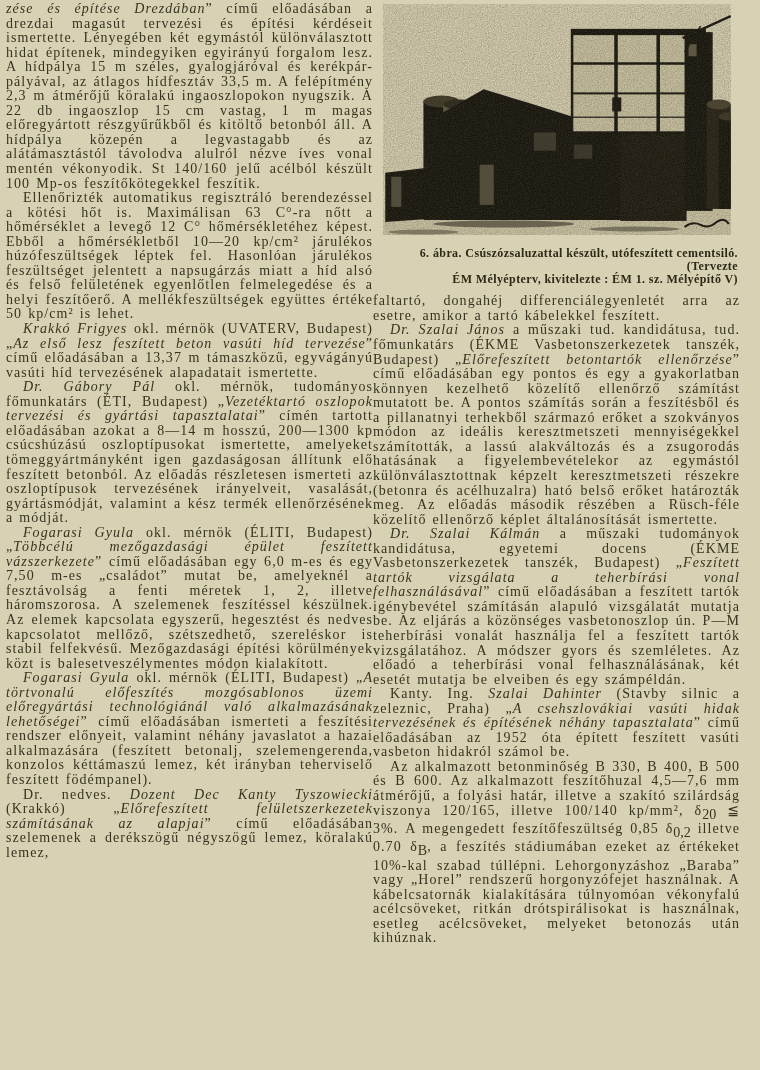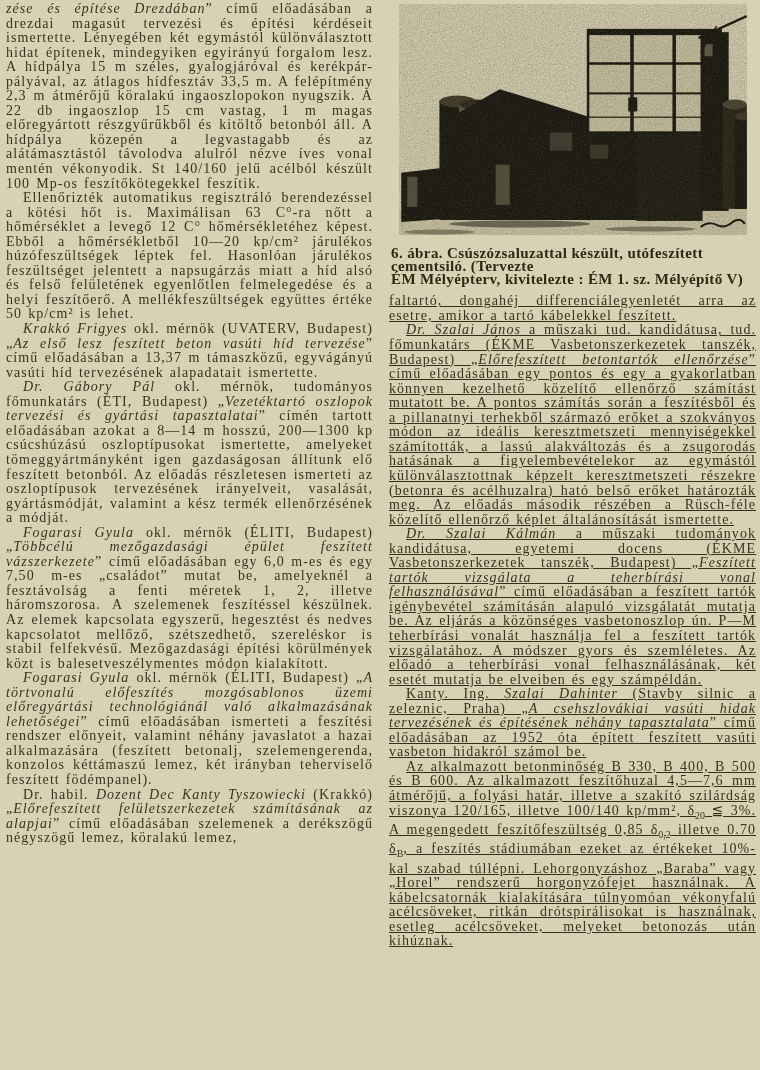"zése és építése Drezdában” című" .columns { gap: 16px -> none }
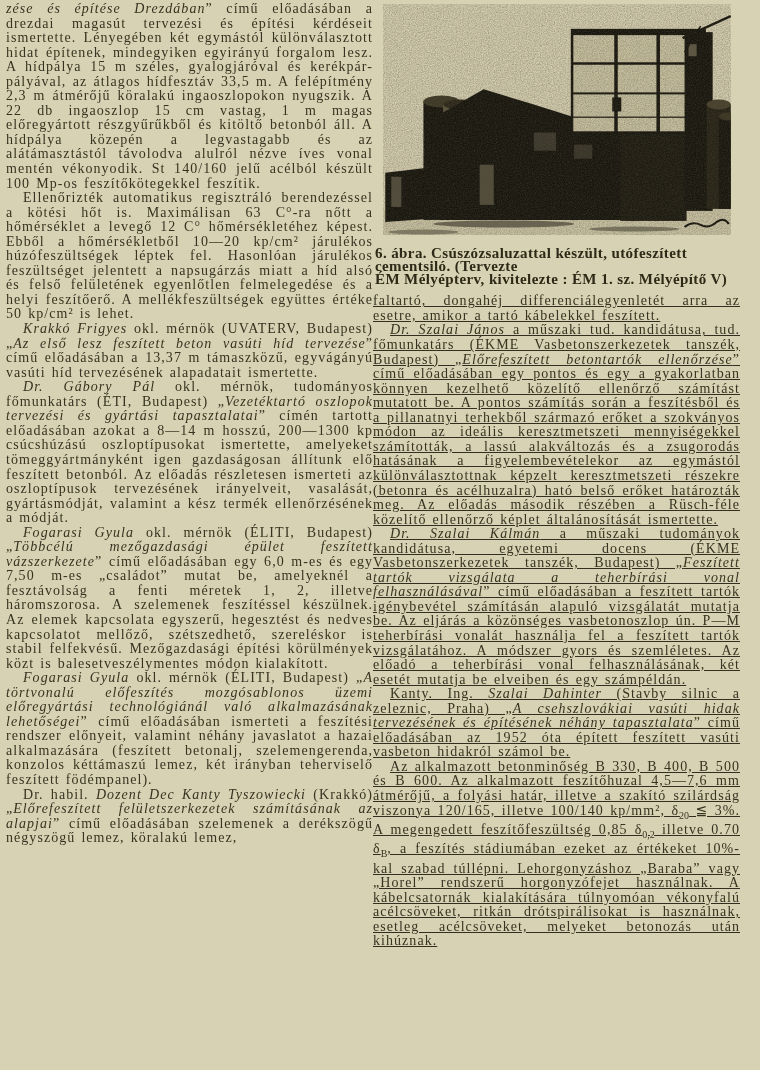"6. ábra. Csúszózsaluzattal készült," .figcap { font-size: 15px -> 12px; text-align: left -> right }
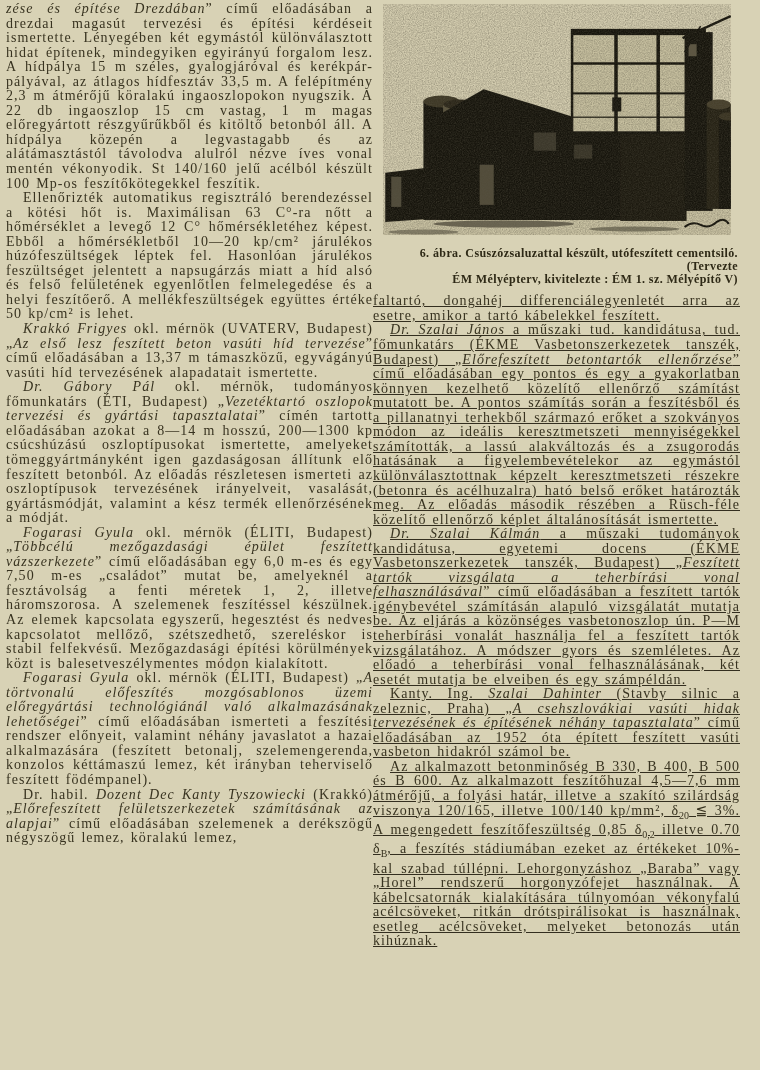"faltartó, dongahéj" .rtext { text-decoration: underline -> none }
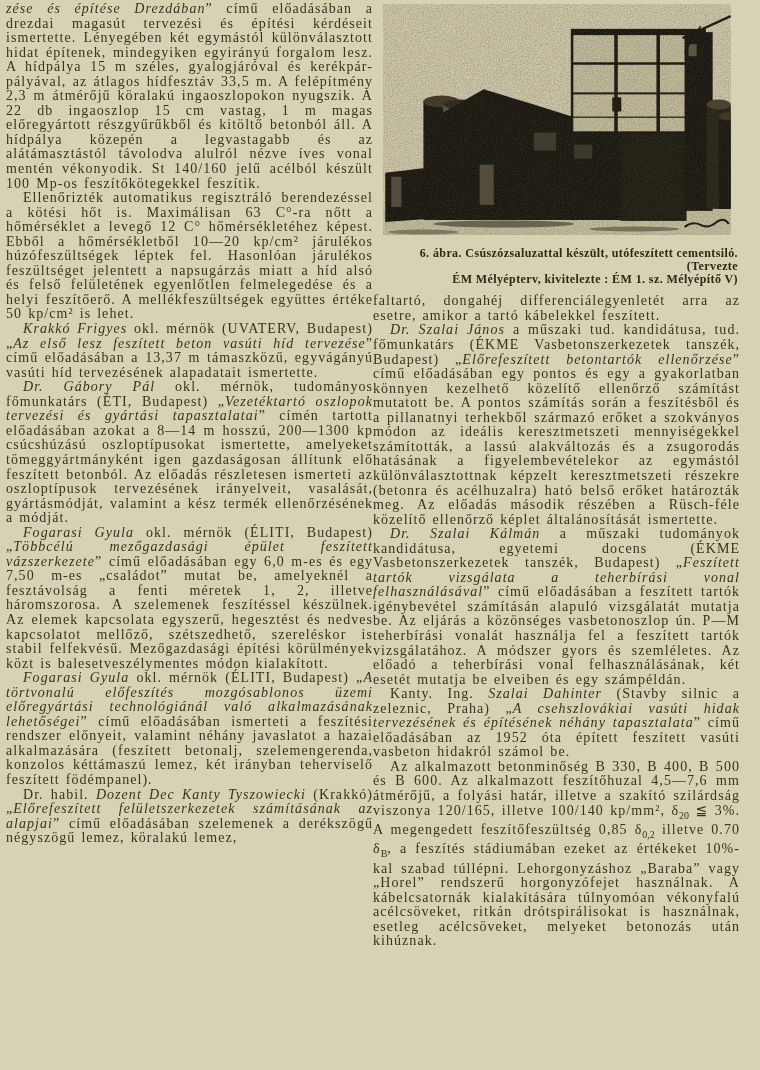"Dr. habil." span { text: habil -> nedves }
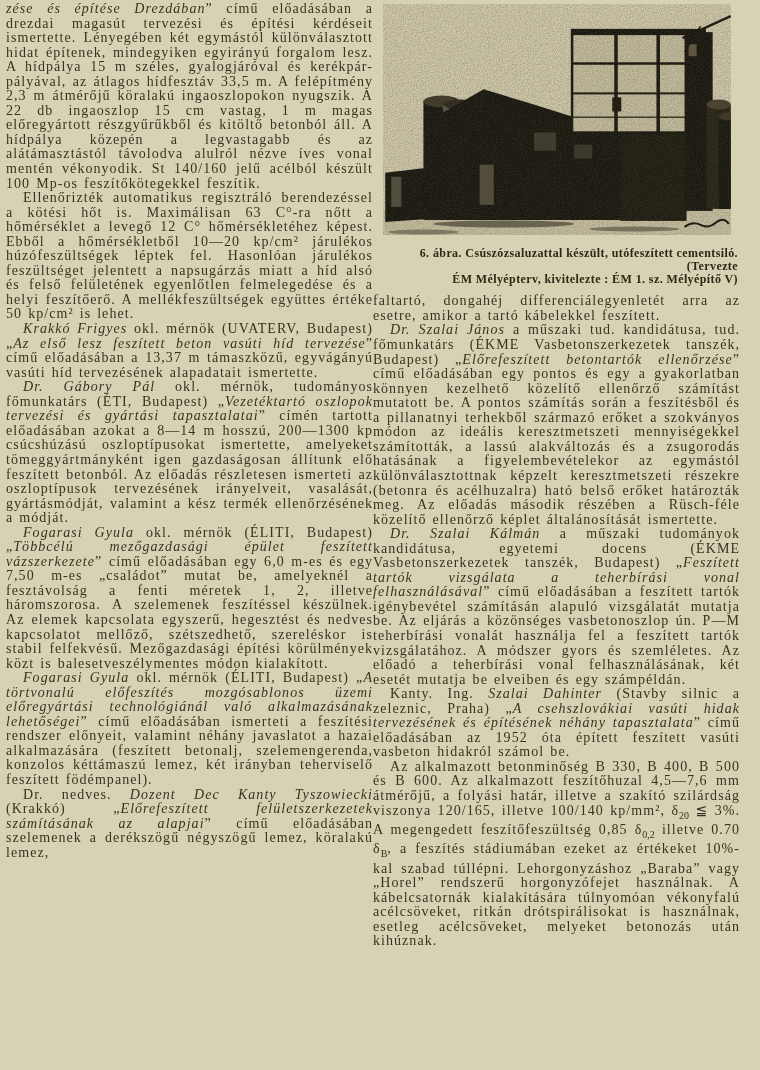"20" .sb { font-size: 10px -> 14px }
